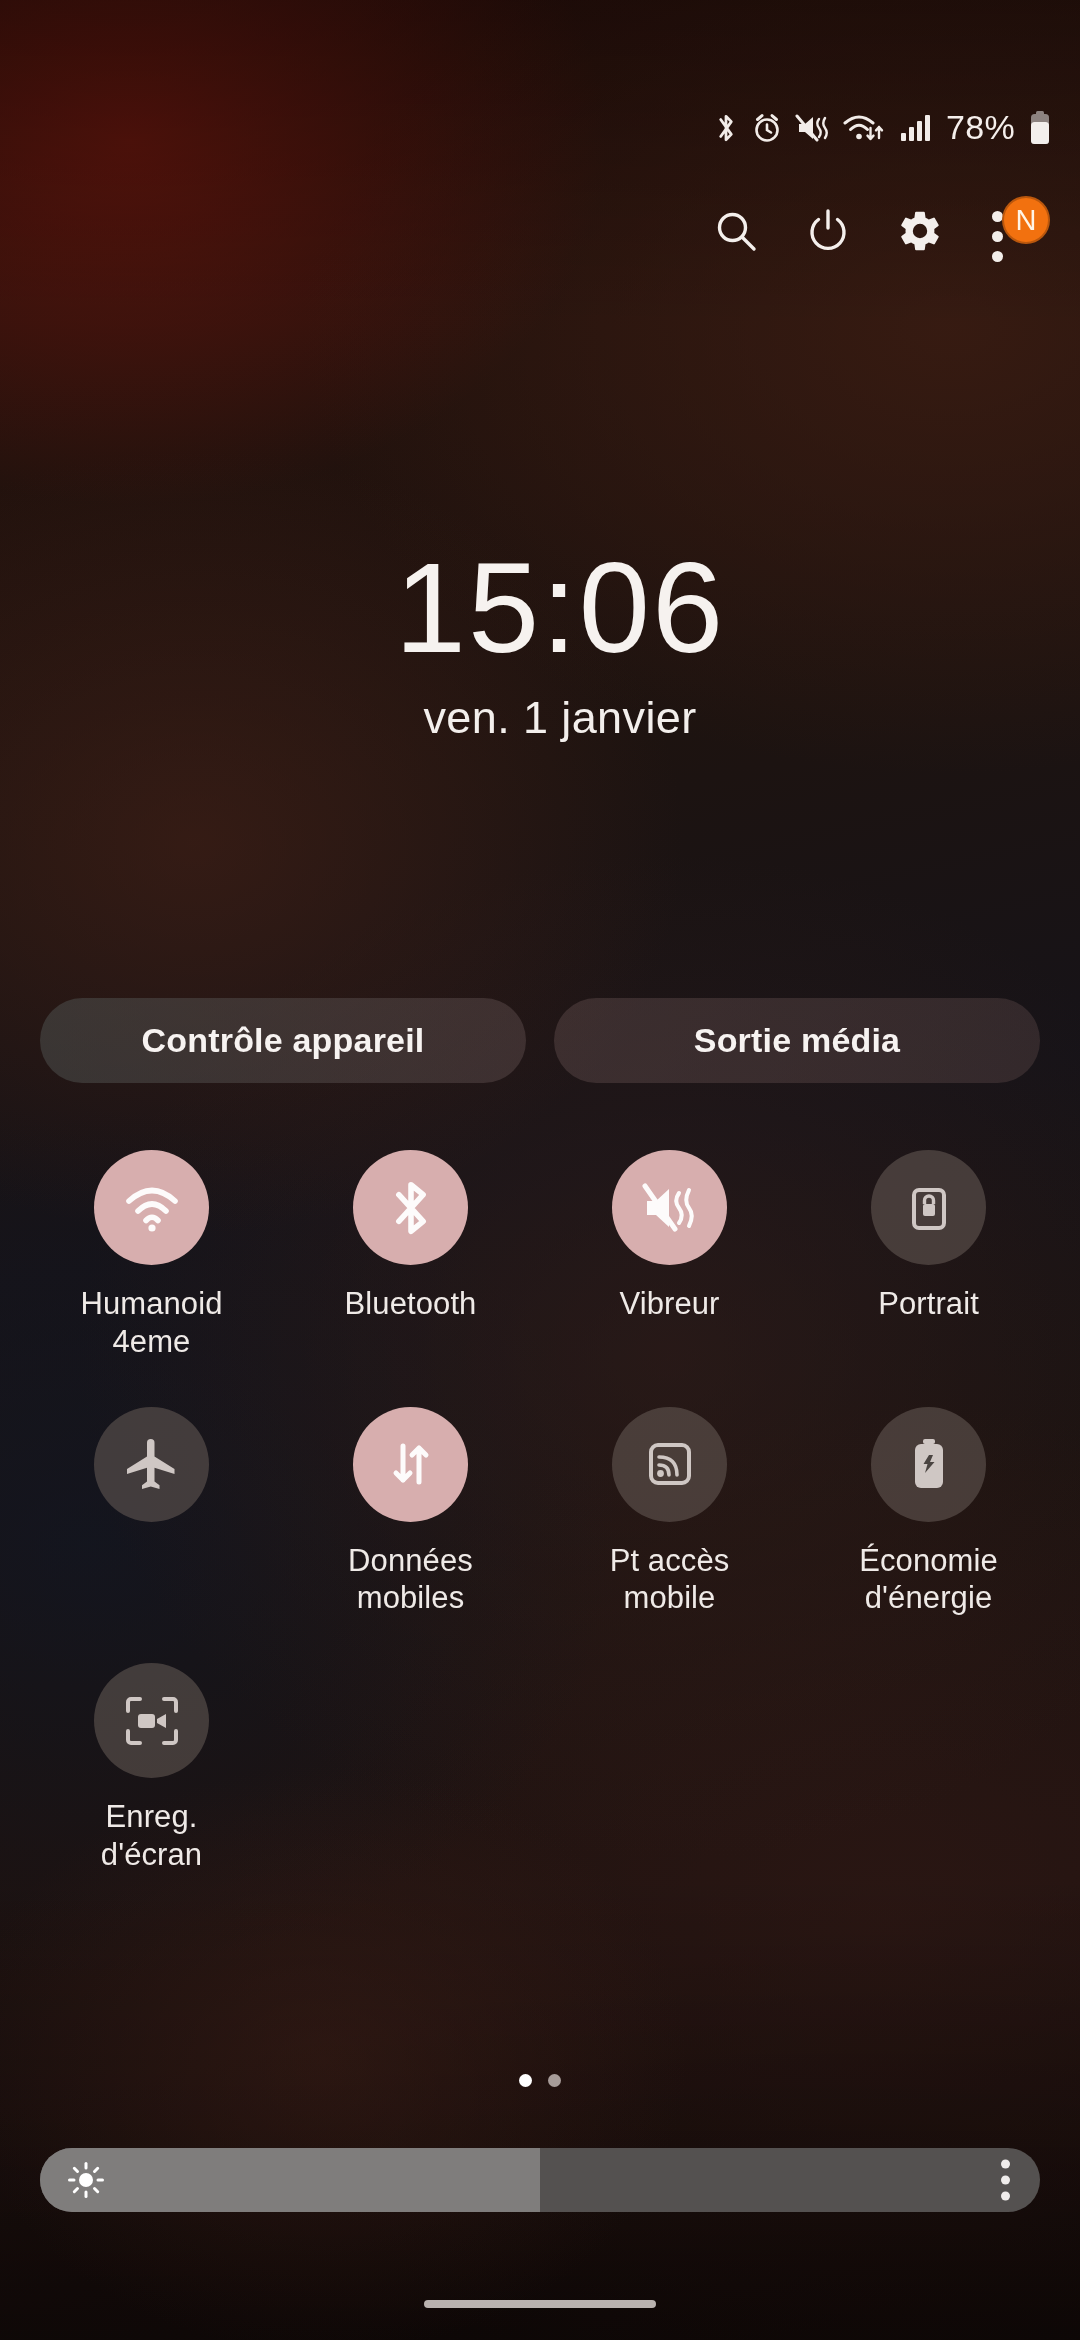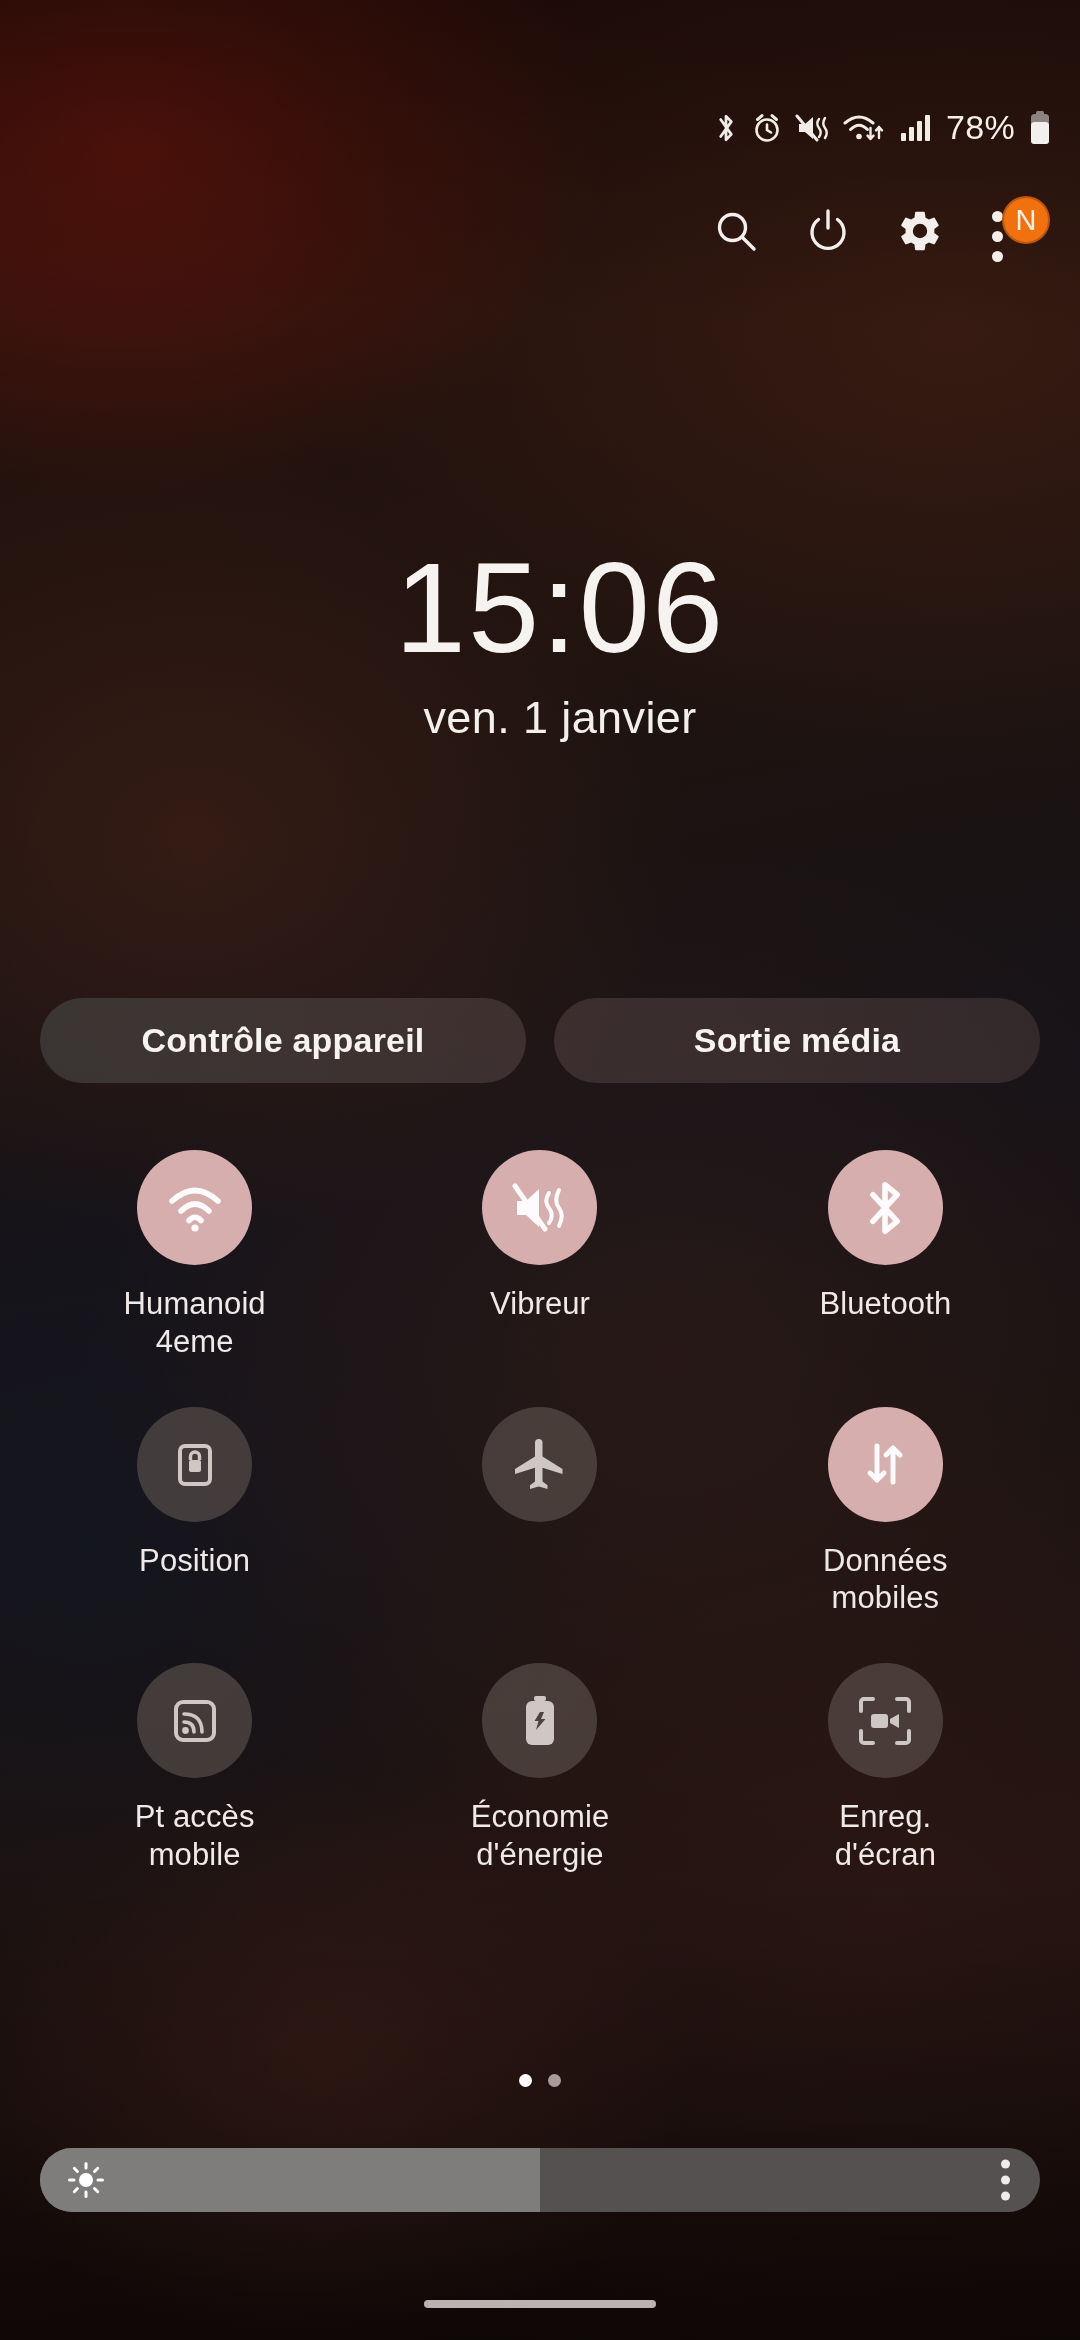"Humanoid" .tiles { grid-template-columns: repeat(3,1fr) -> repeat(4,1fr) }
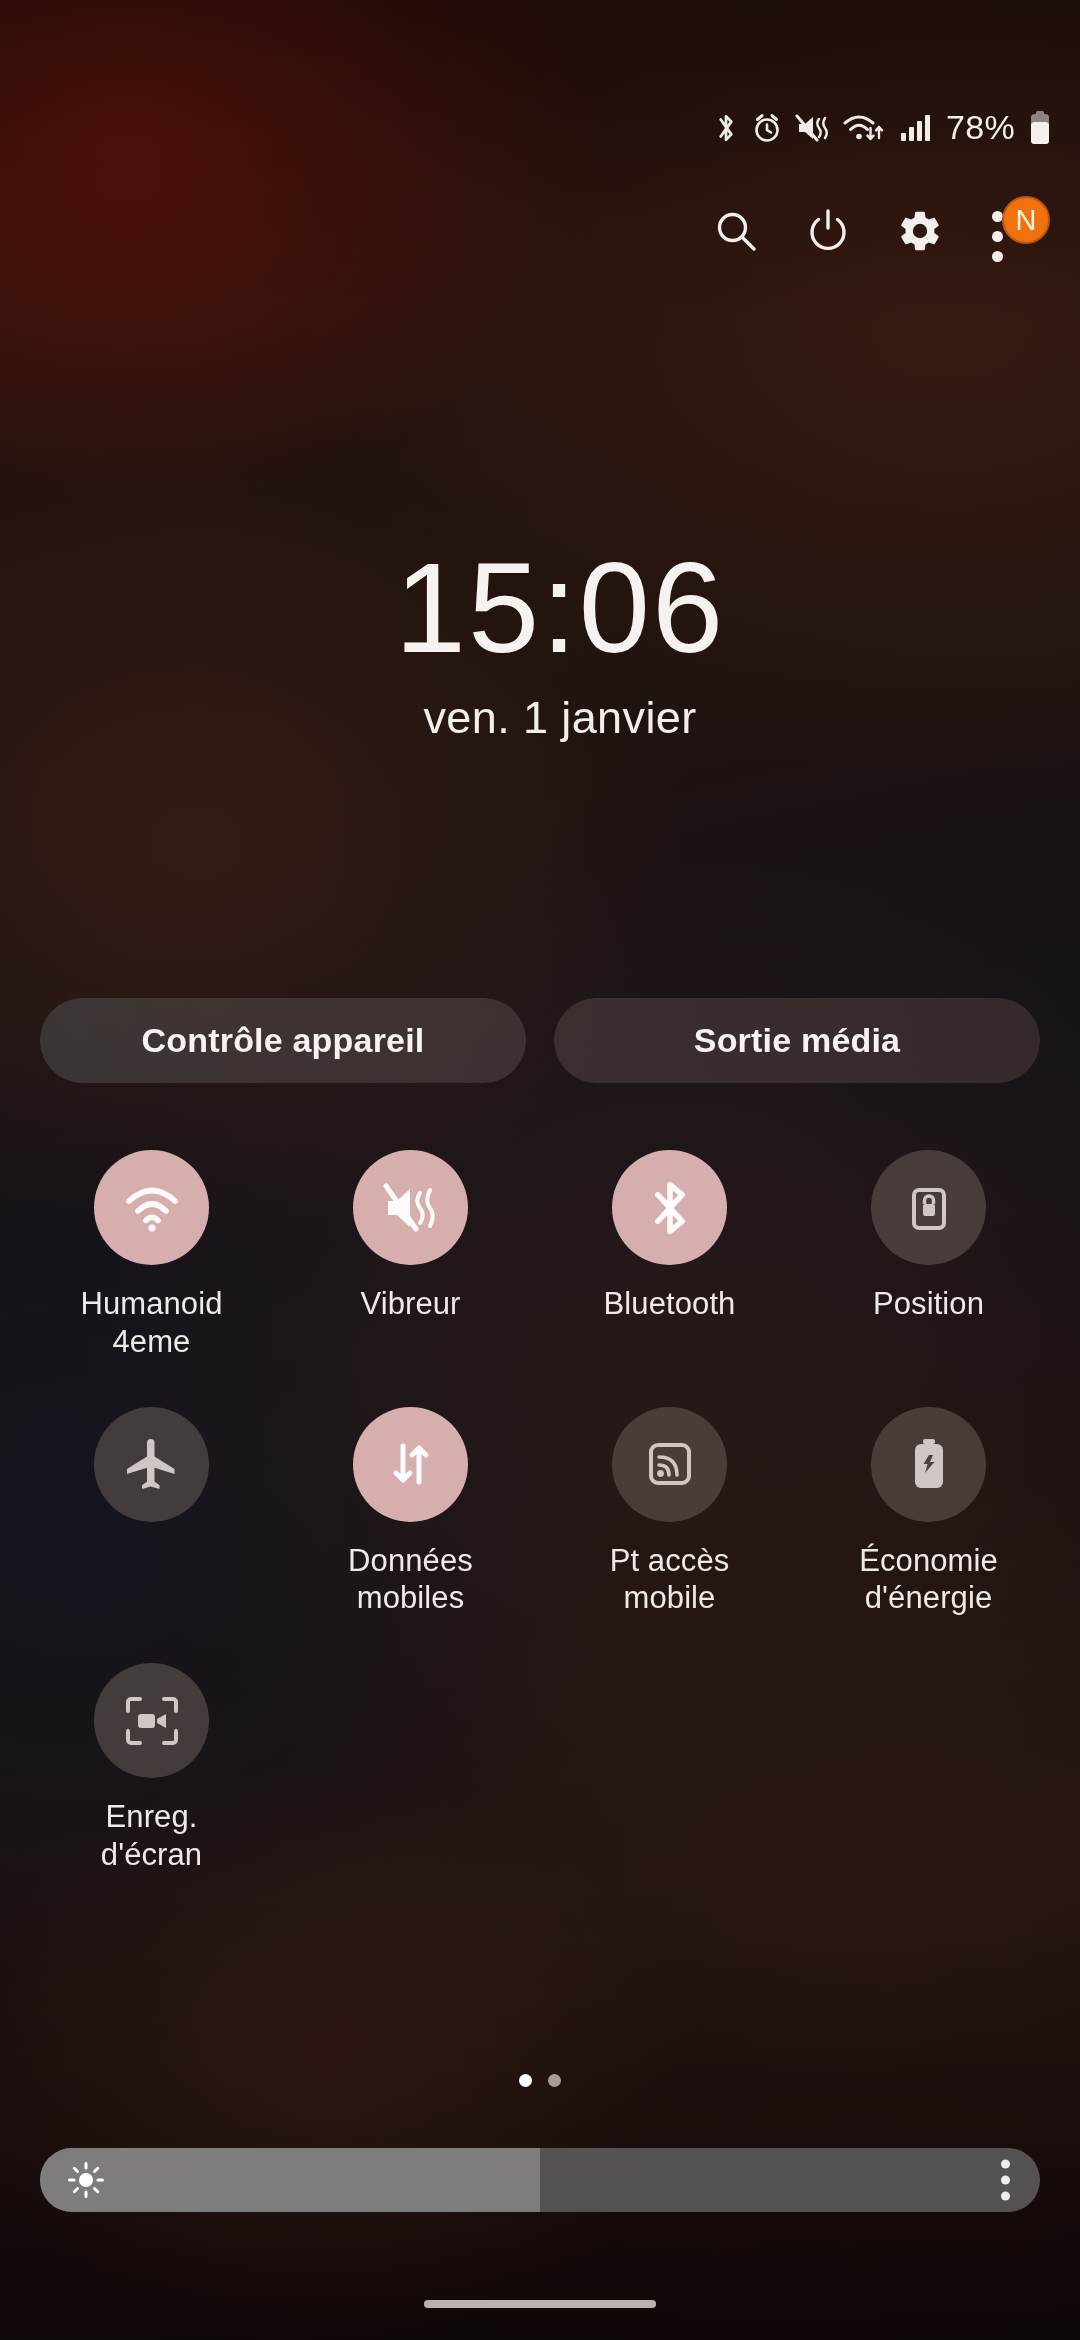"Vibreur" div.tile { order: before "Bluetooth" -> after "Bluetooth" }
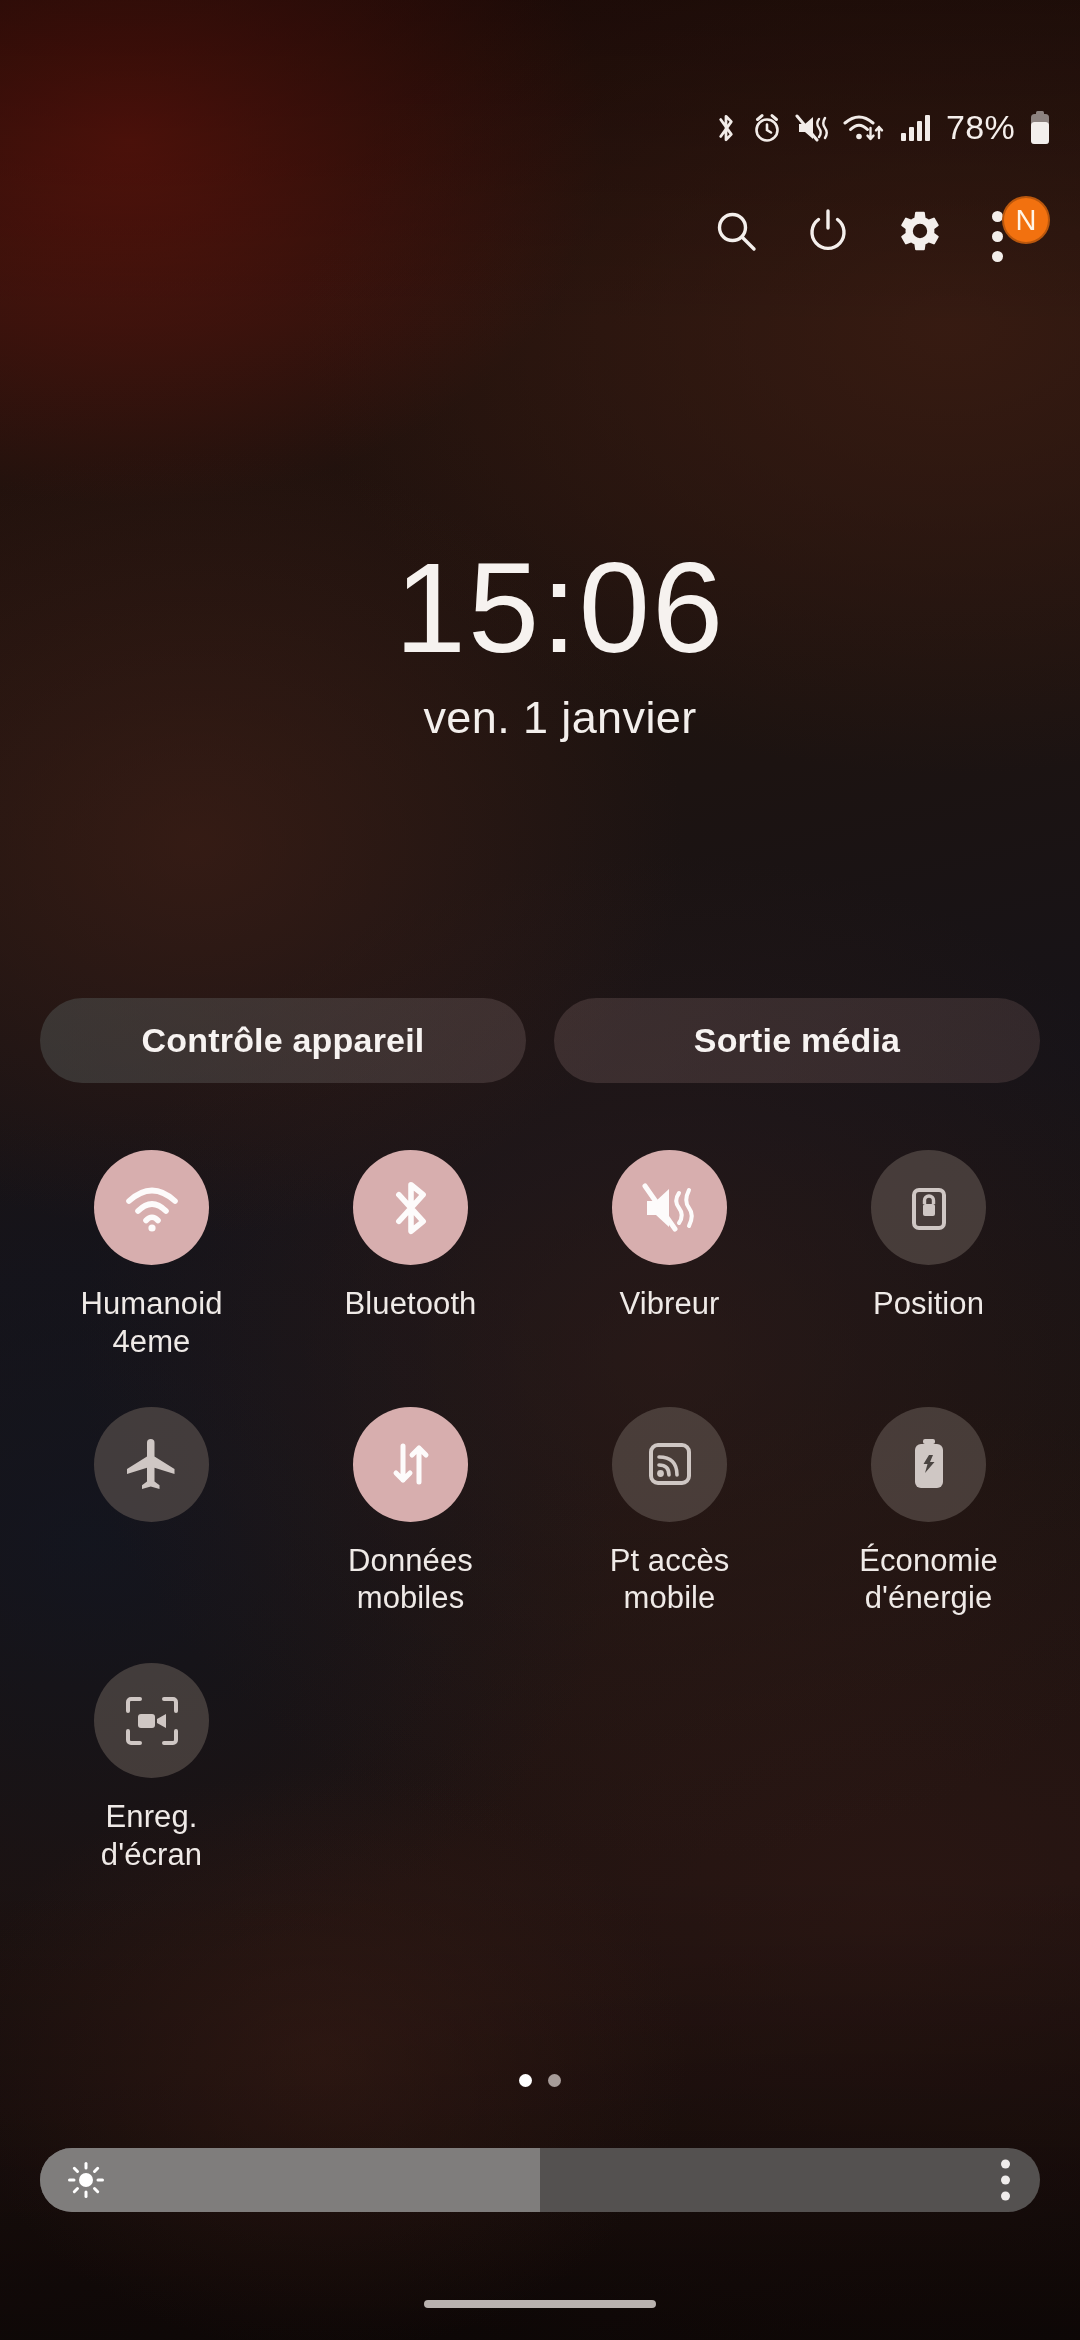"Position" div.tlabel { text: Position -> Portrait }
